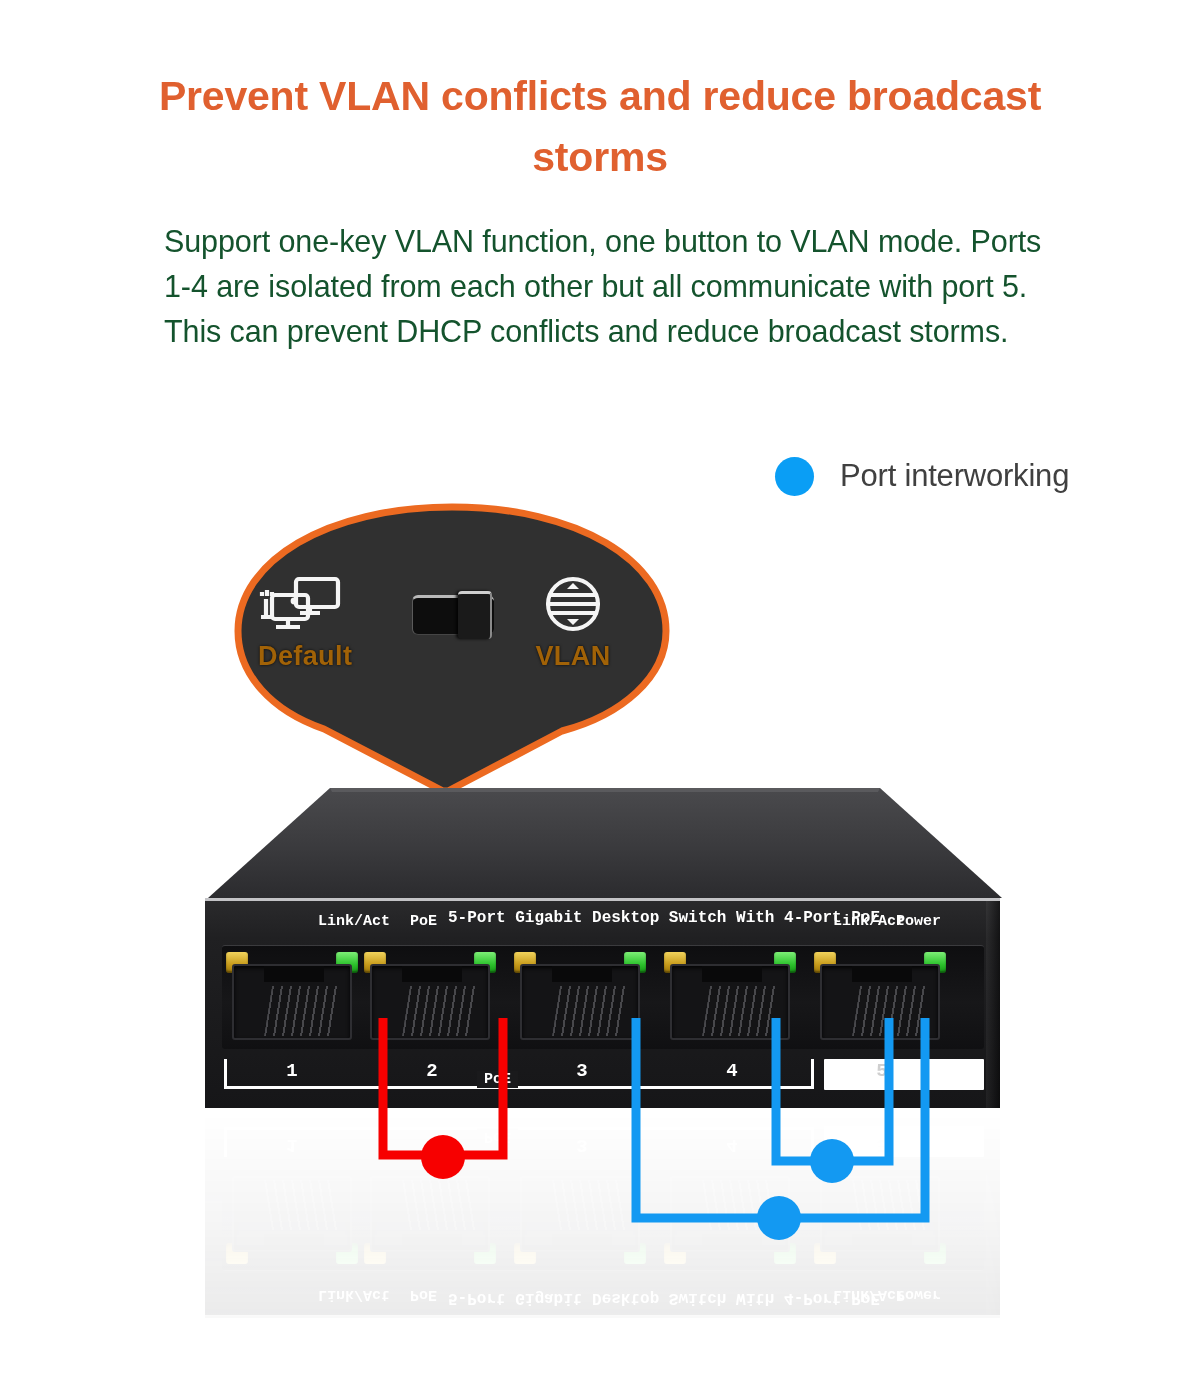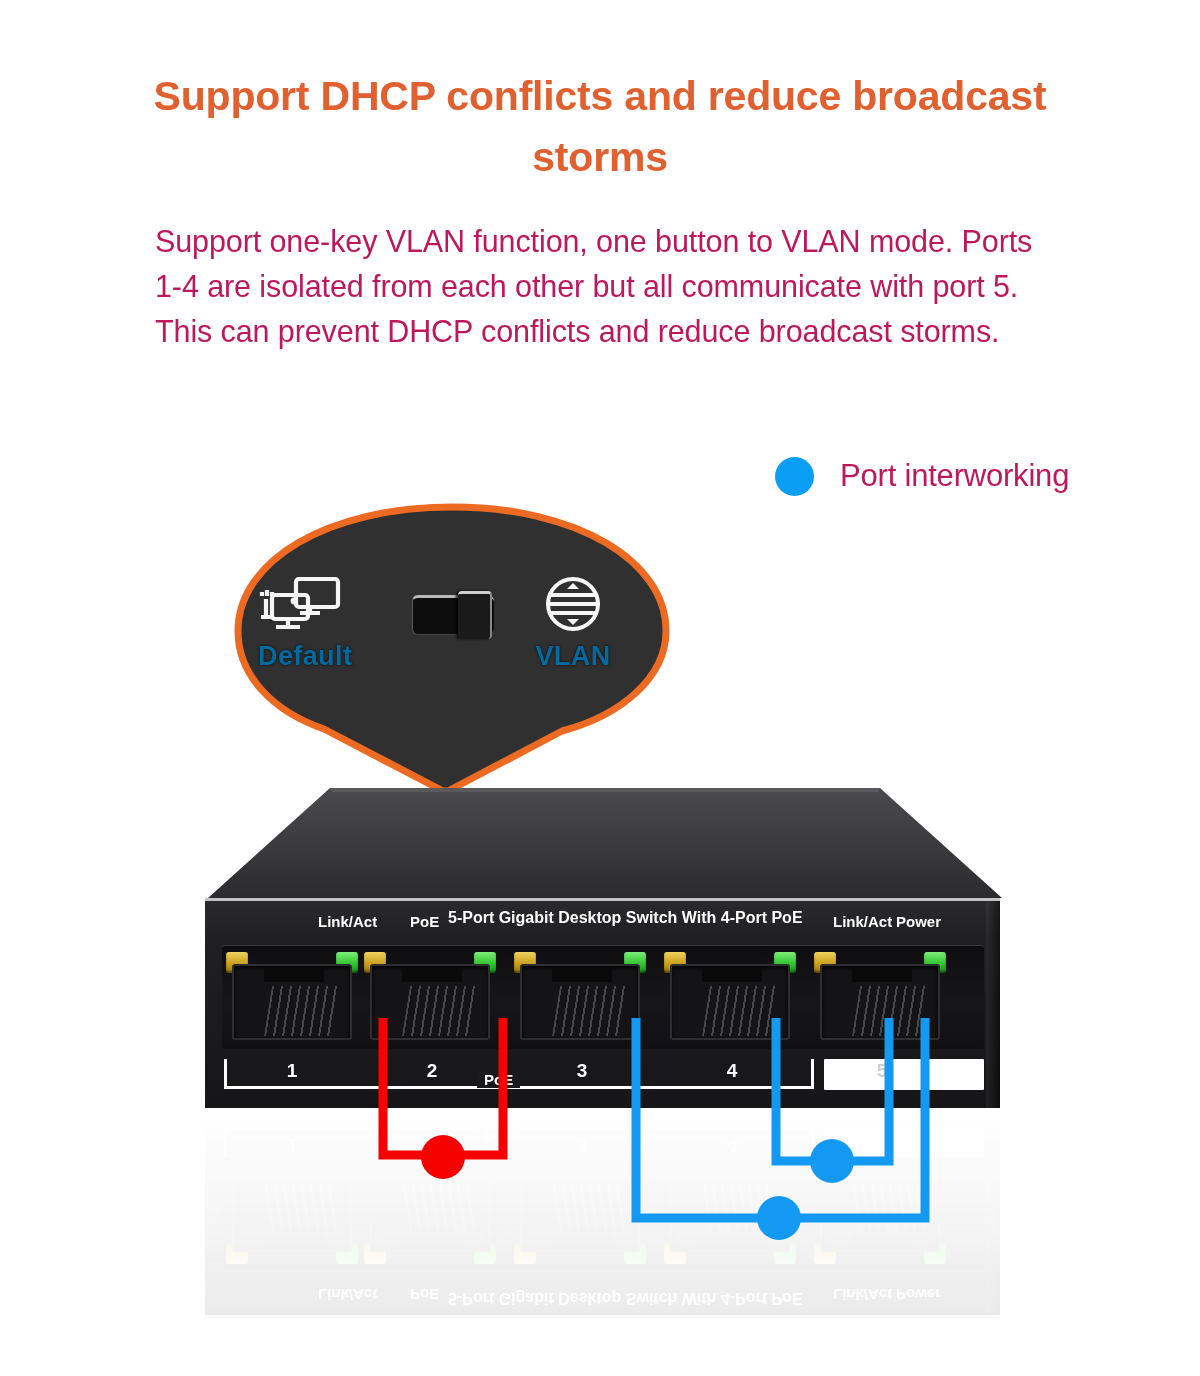"Support DHCP conflicts and reduce" div.headline { text: Support DHCP -> Prevent VLAN }
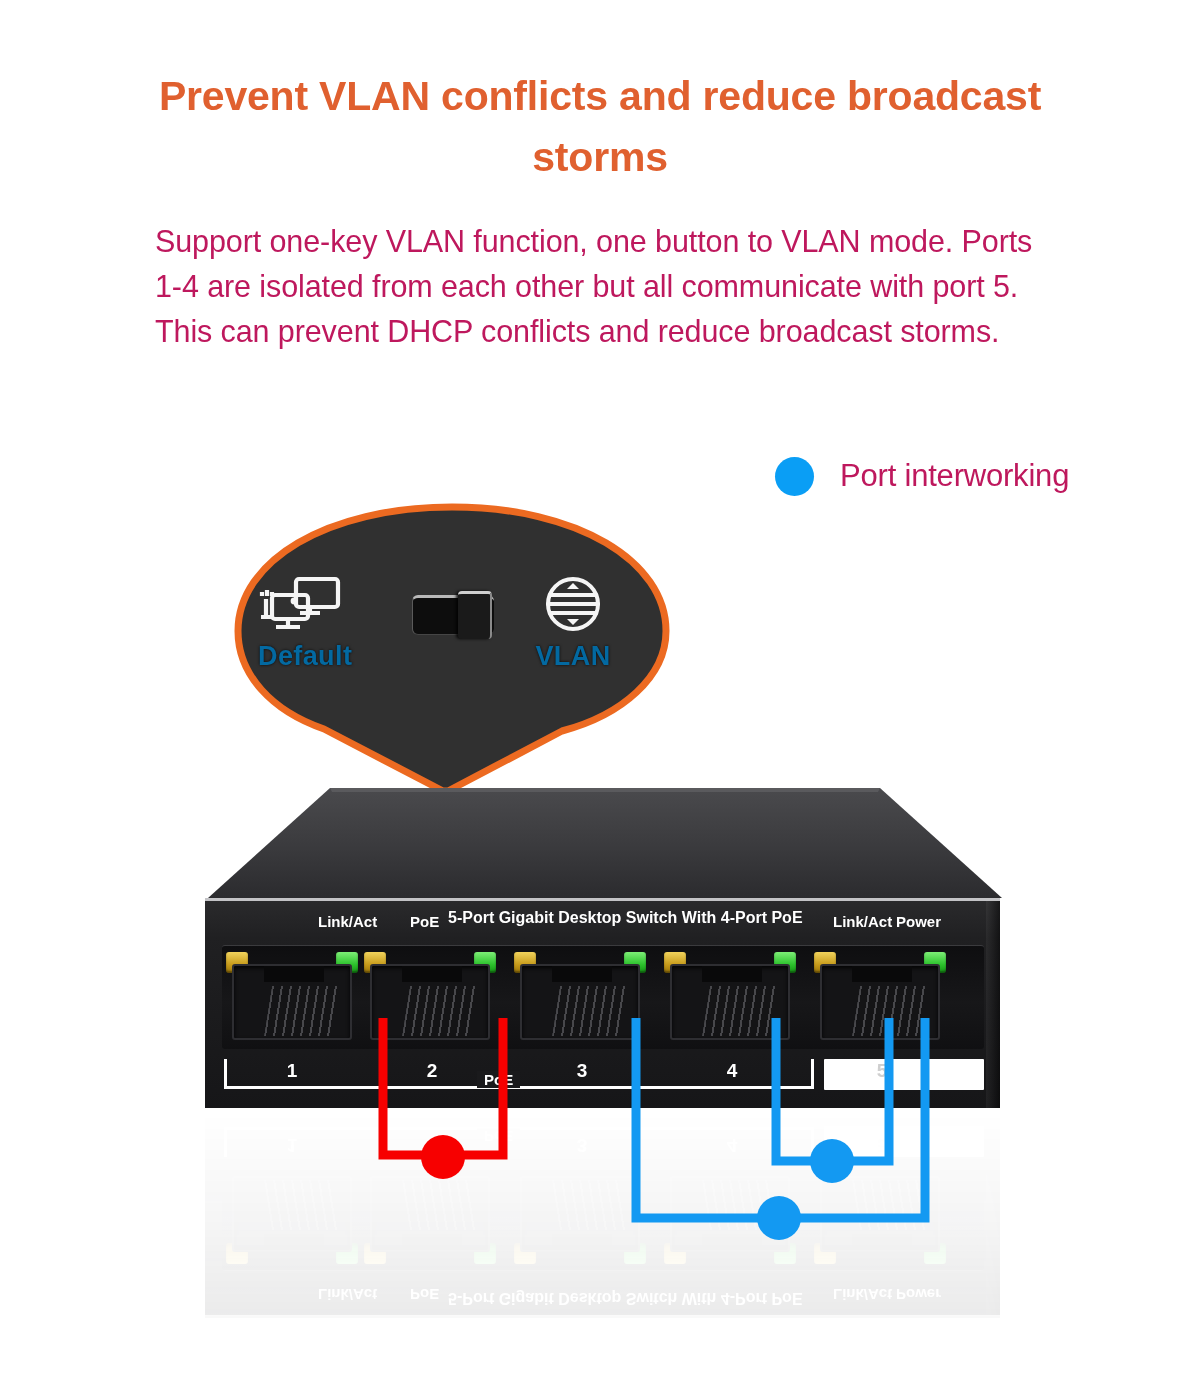"Support one-key VLAN function, one" .bodycopy { color: #be185d -> #14532d; left: 155px -> 164px }
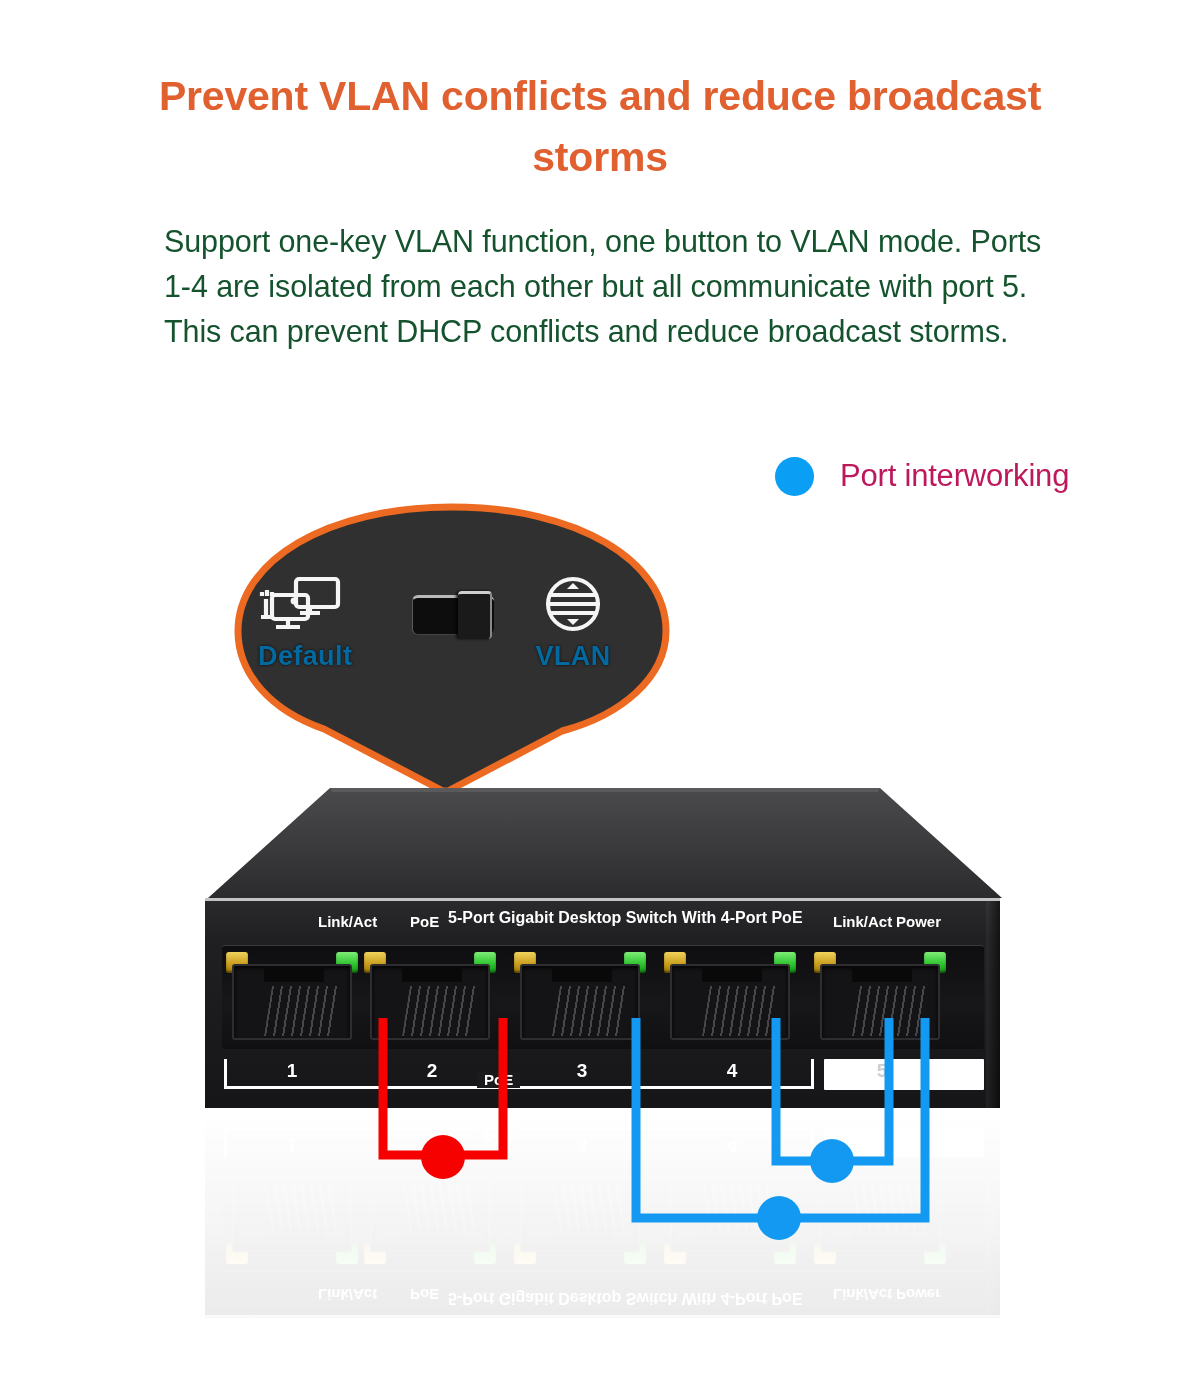"Port interworking" .legend-text { color: #be185d -> #404040 }
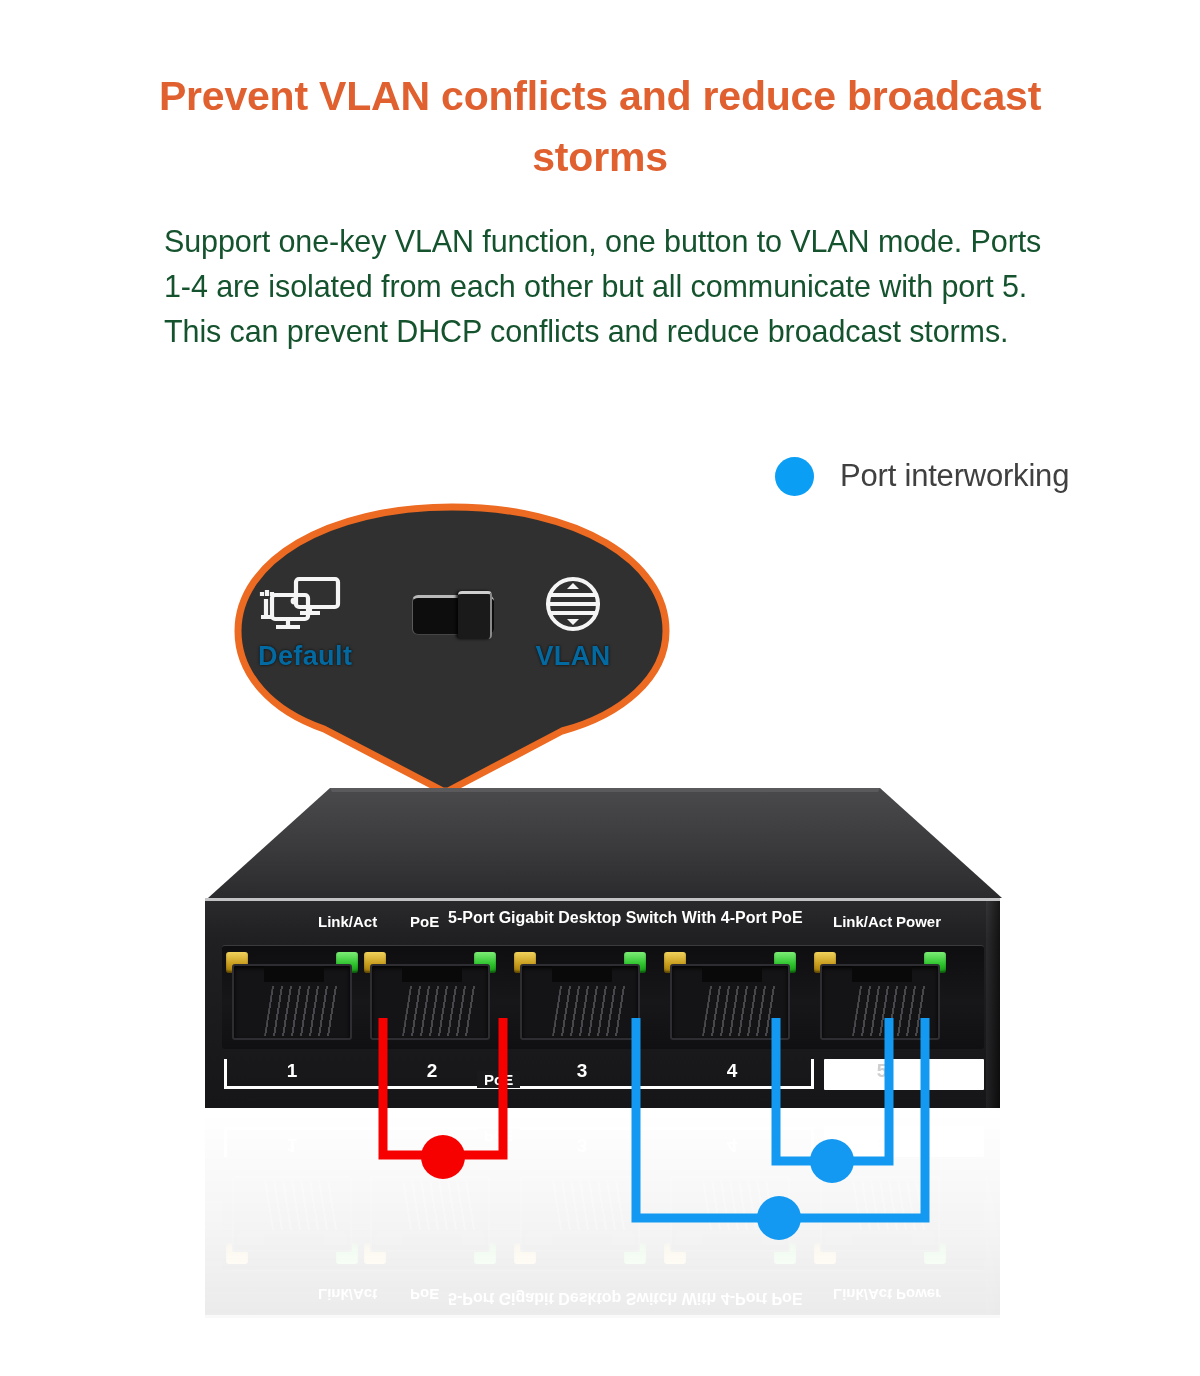"Default" .sw-icon-label { color: #0369a1 -> #a16207 }
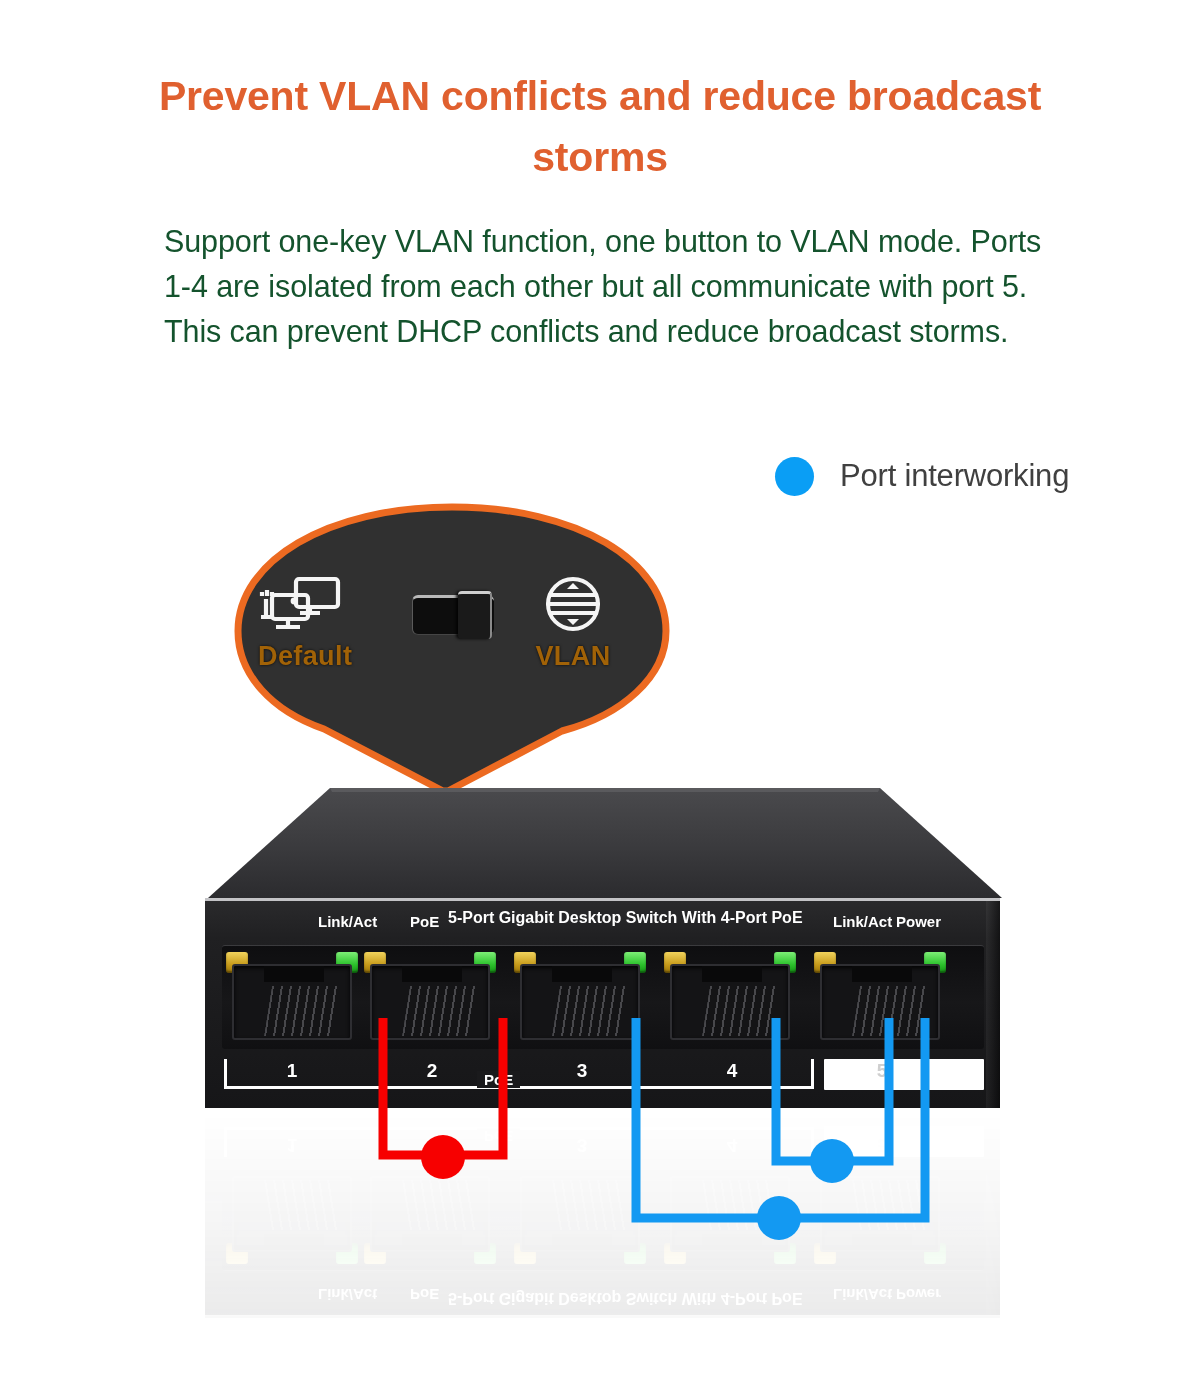"Link/Act" .dev-front { font-family: none -> Liberation Mono, monospace }
